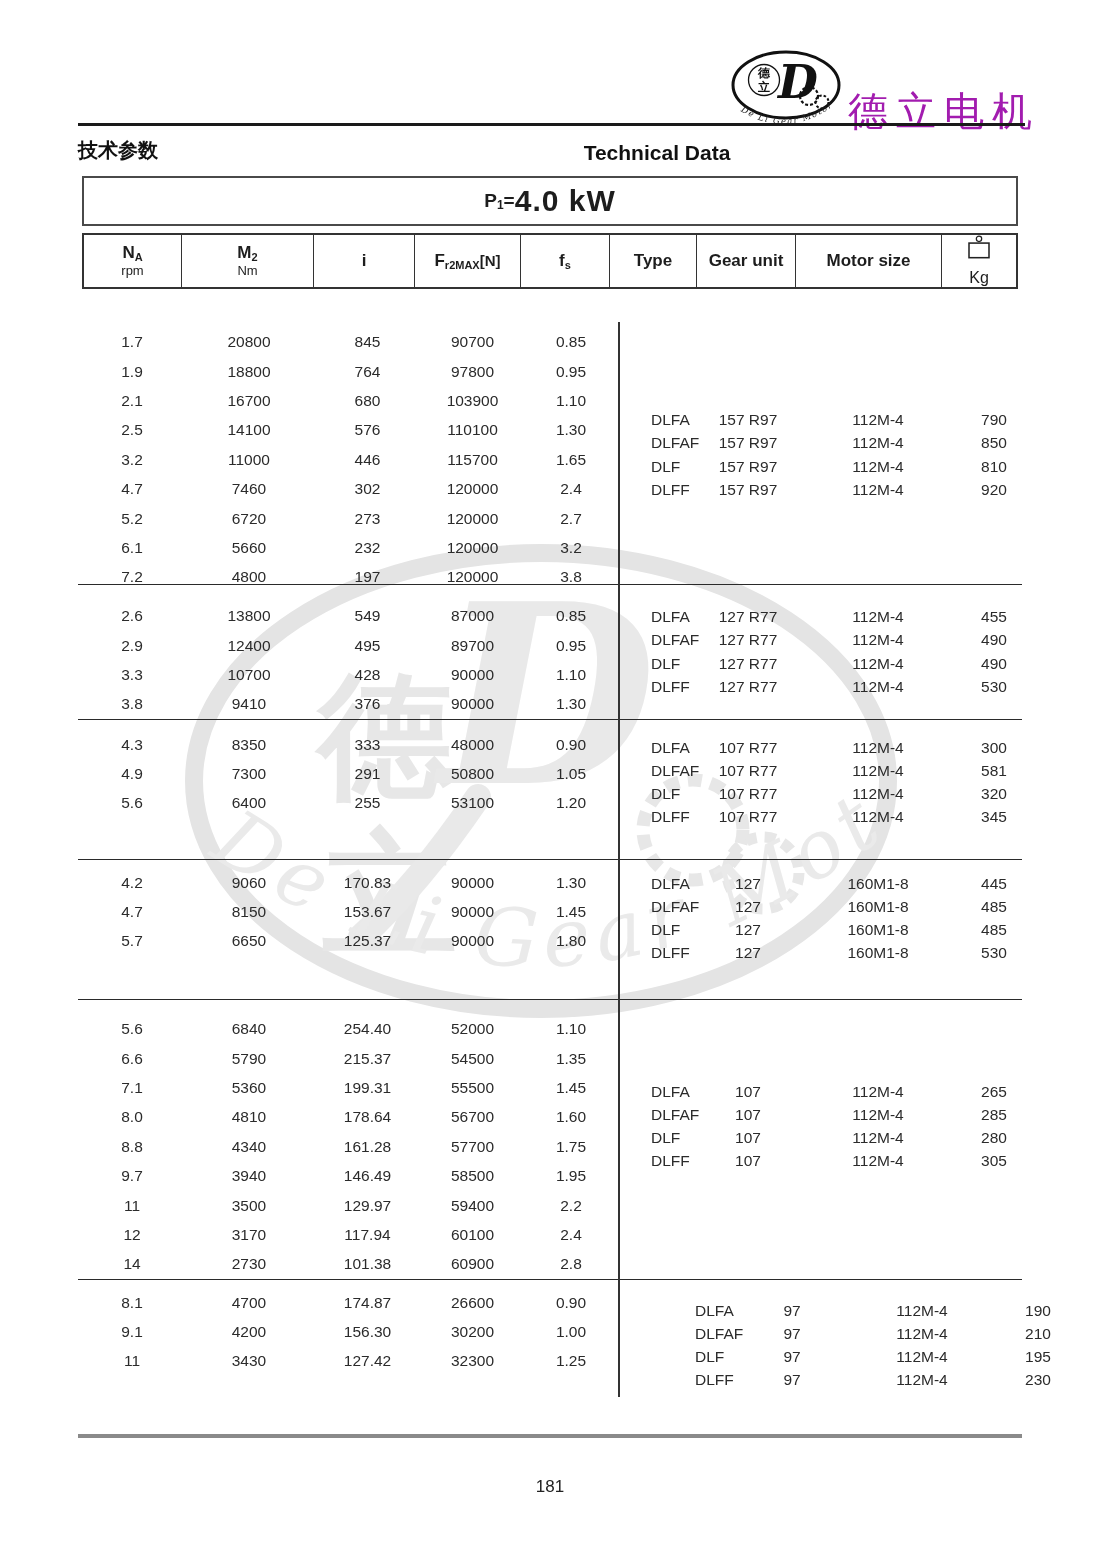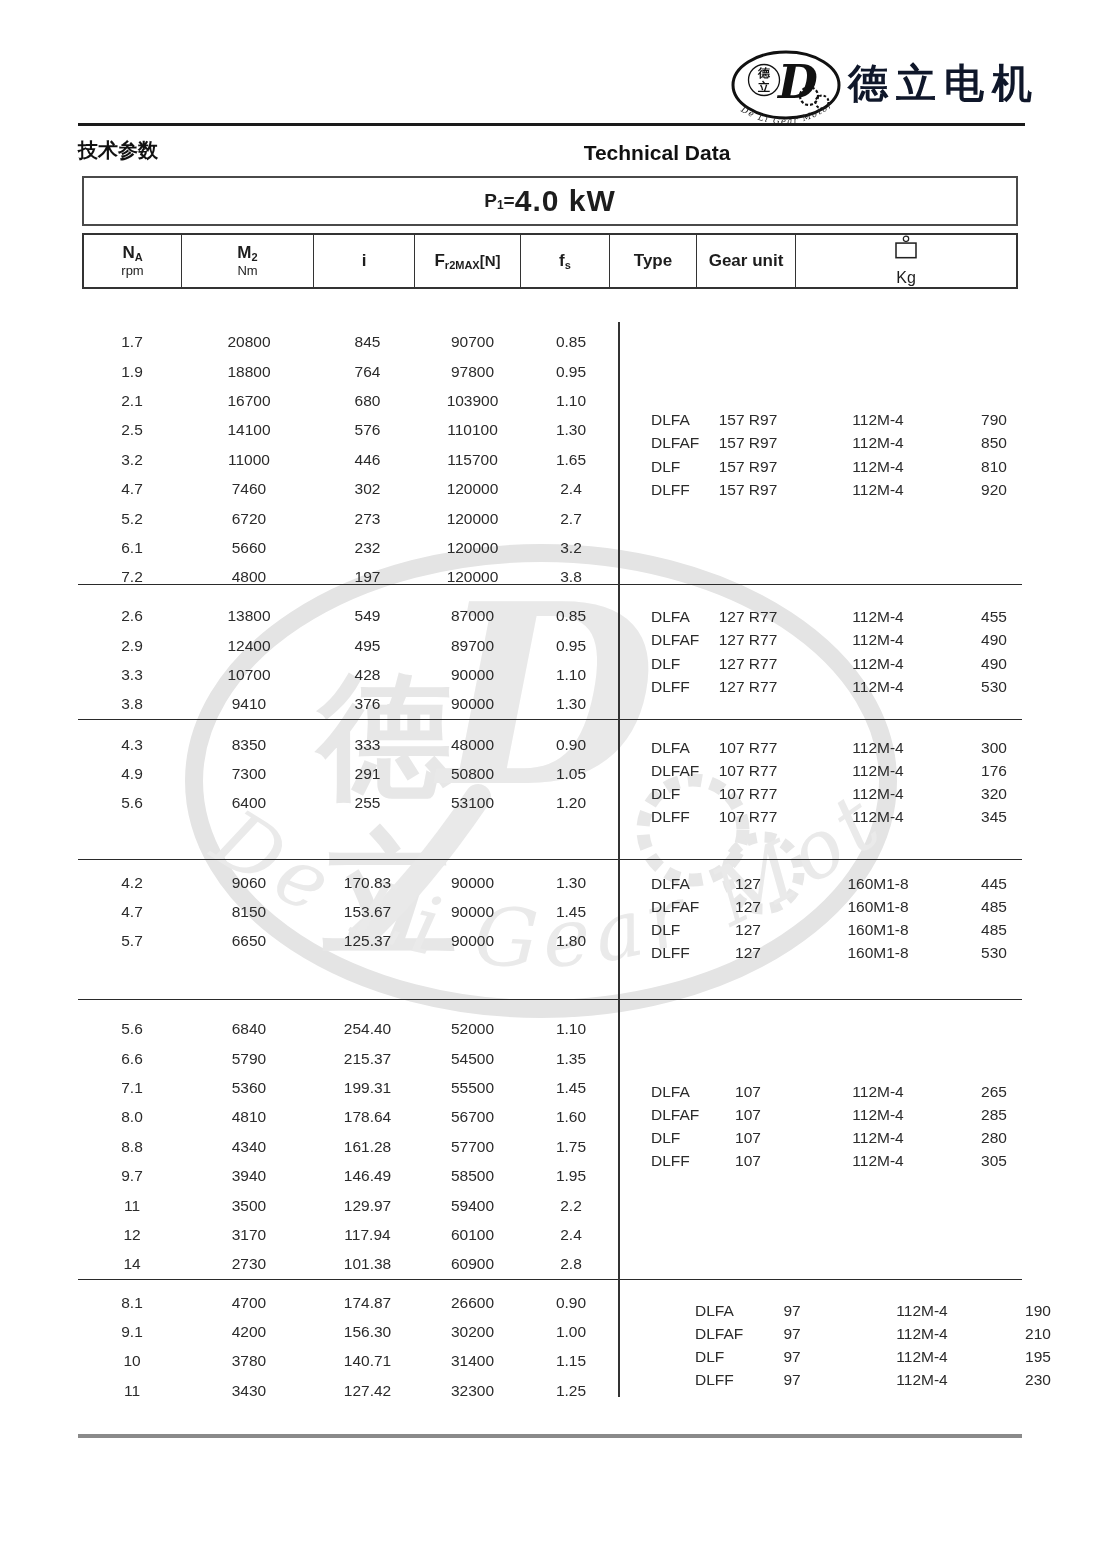"德立电机" .brand-cn { color: #0f172a -> #a21caf; font-weight: bold -> normal; top: 56px -> 84px }
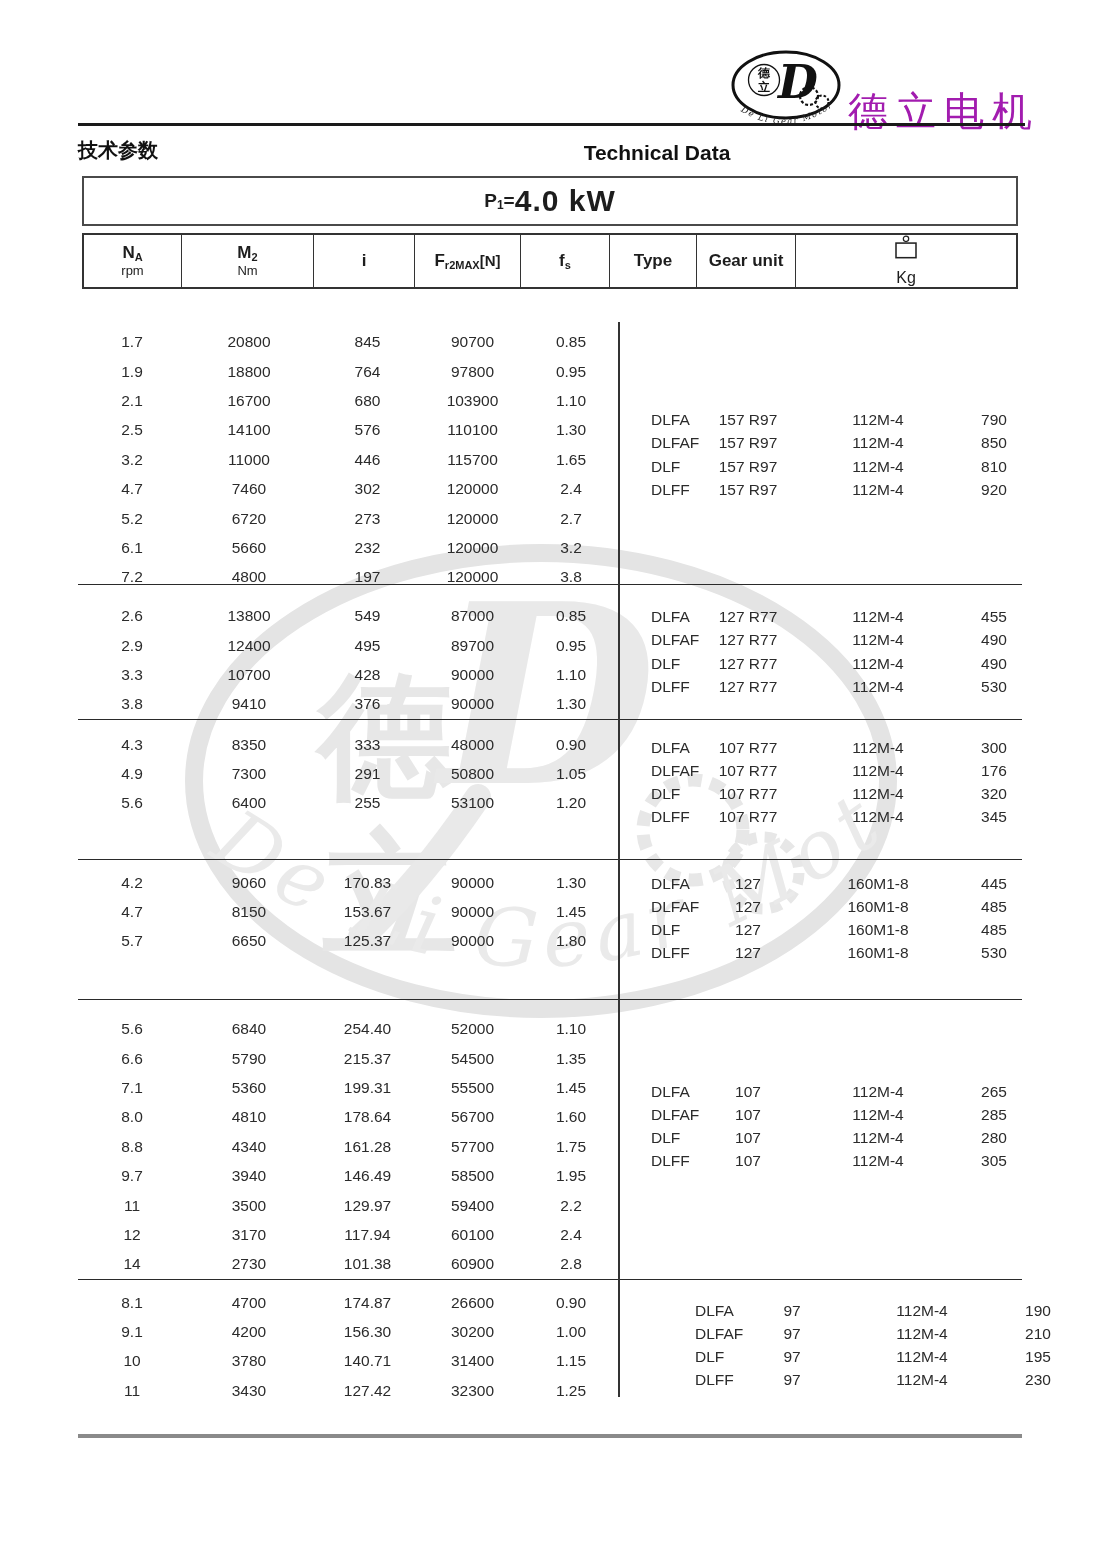"Motor size" div.th { html: none -> <div> <span>Motor size</span> </div> }
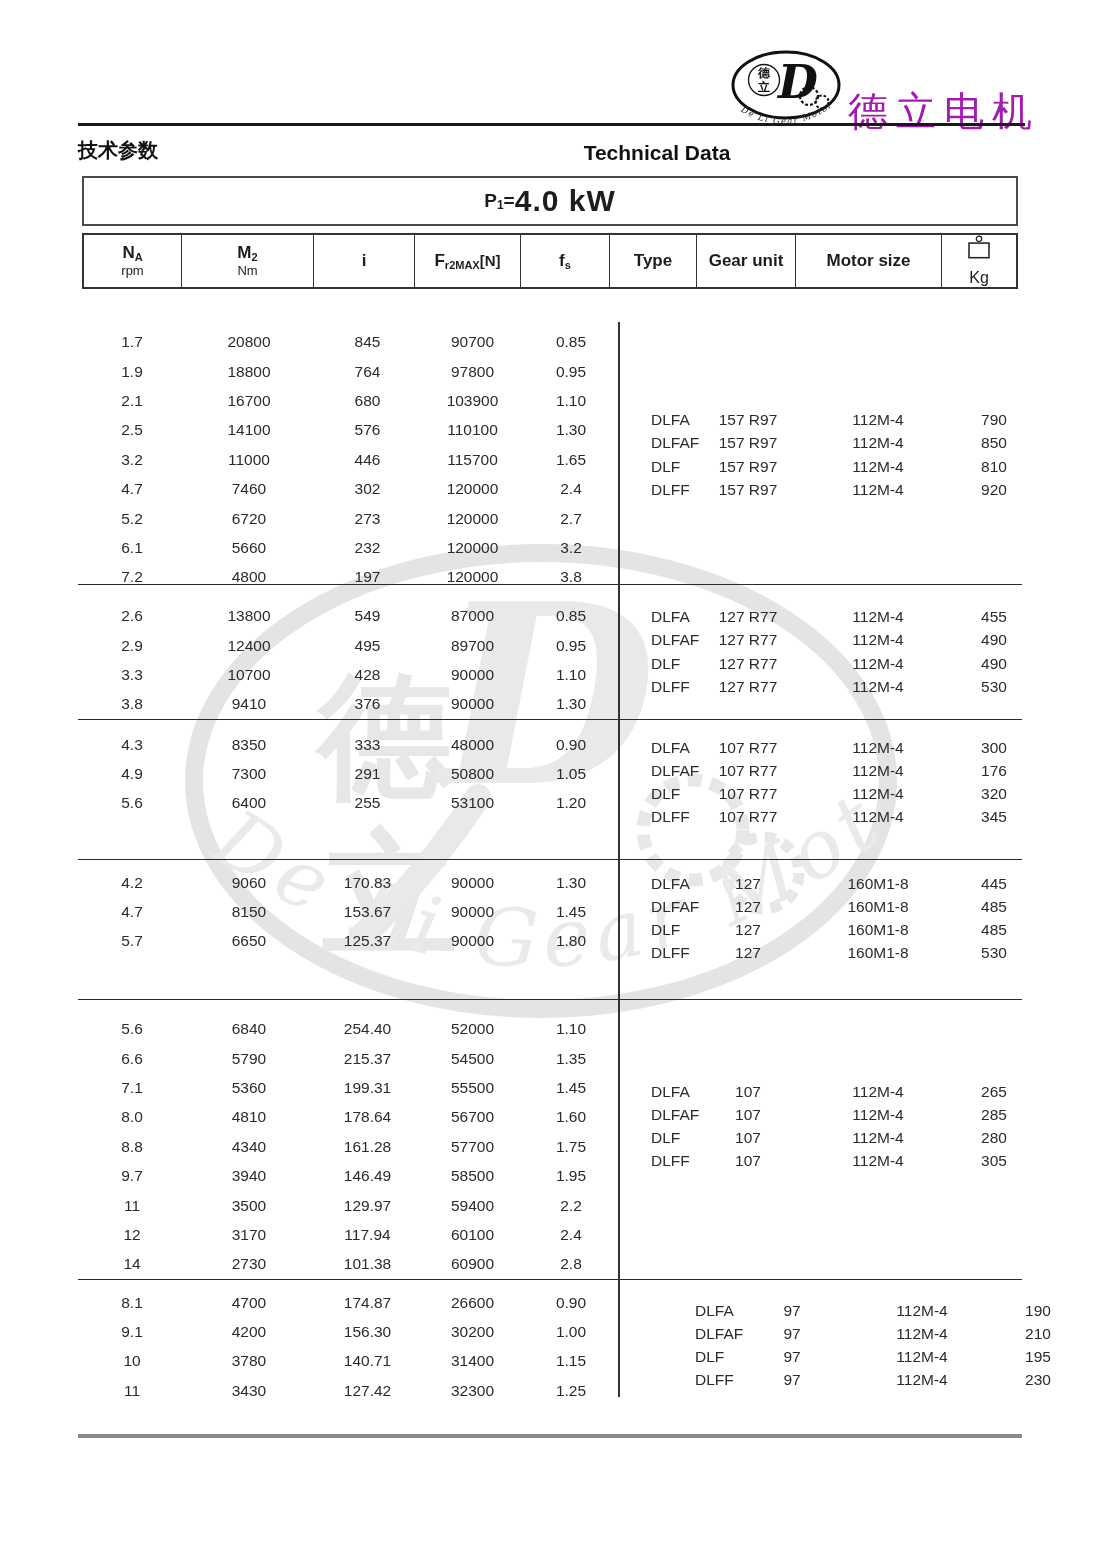"176" span.vcell { text: 176 -> 581 }
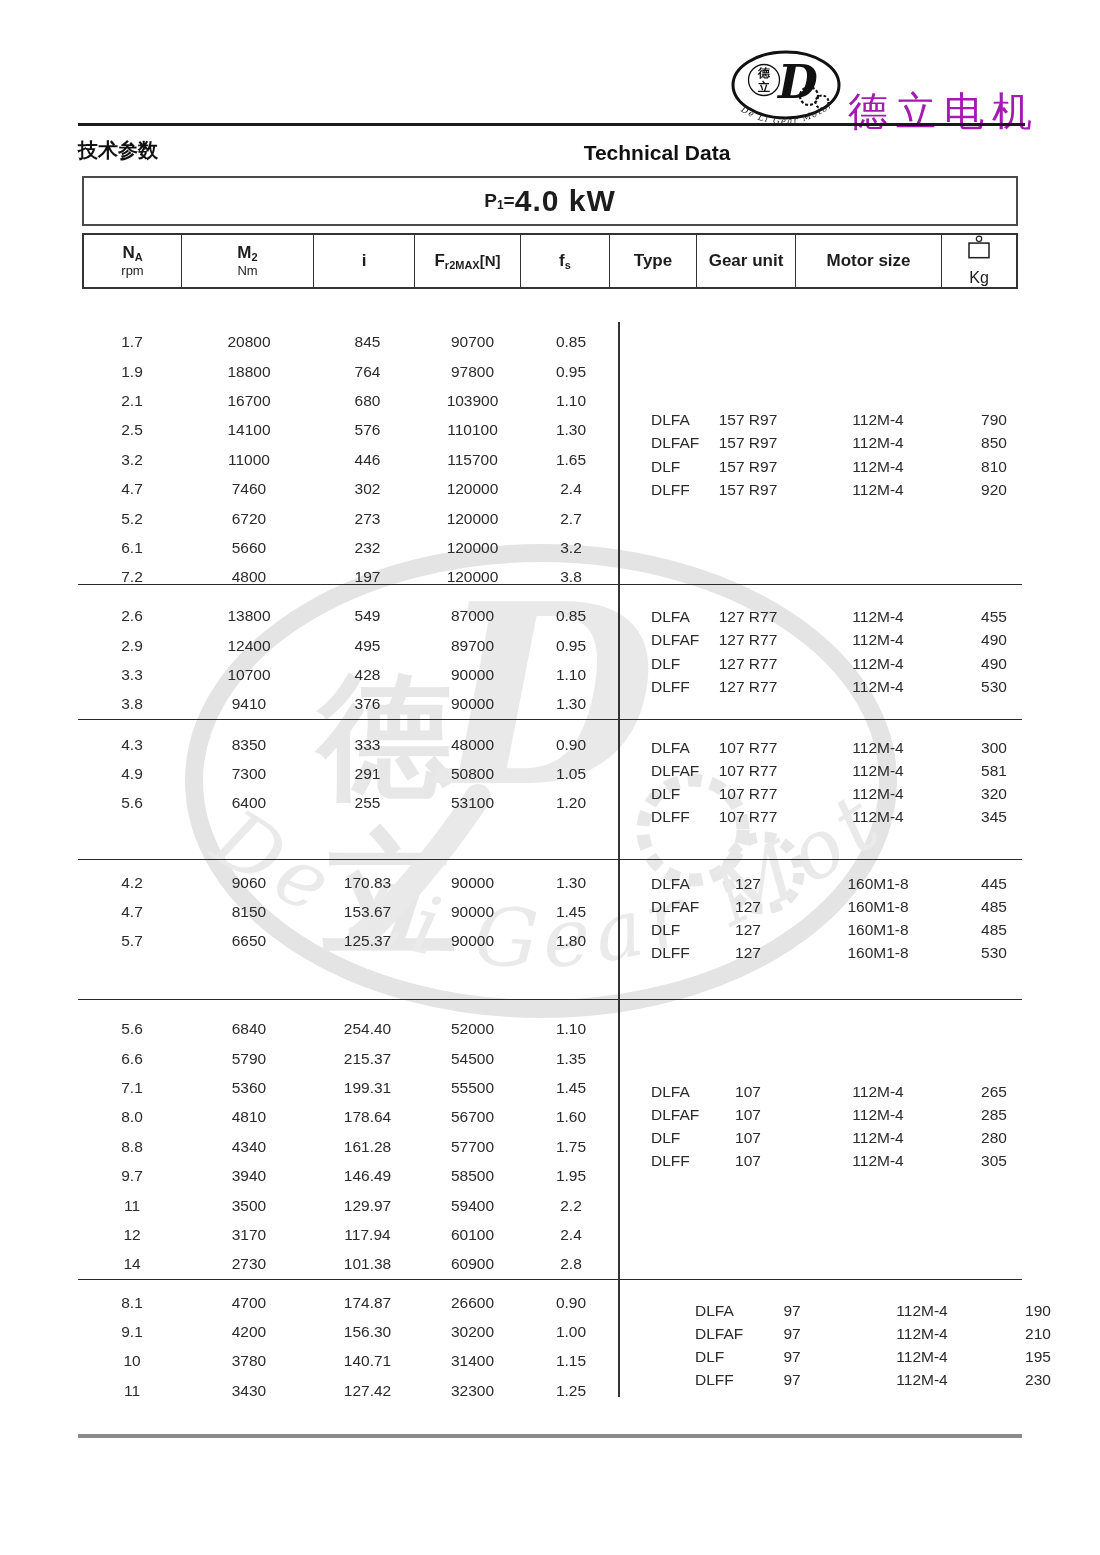"10" div.drow { html: <div> <span>10</span> <span>3780</span> <span>140.71</span> <span>31400</span> <span>1.15</span> </div> -> none }
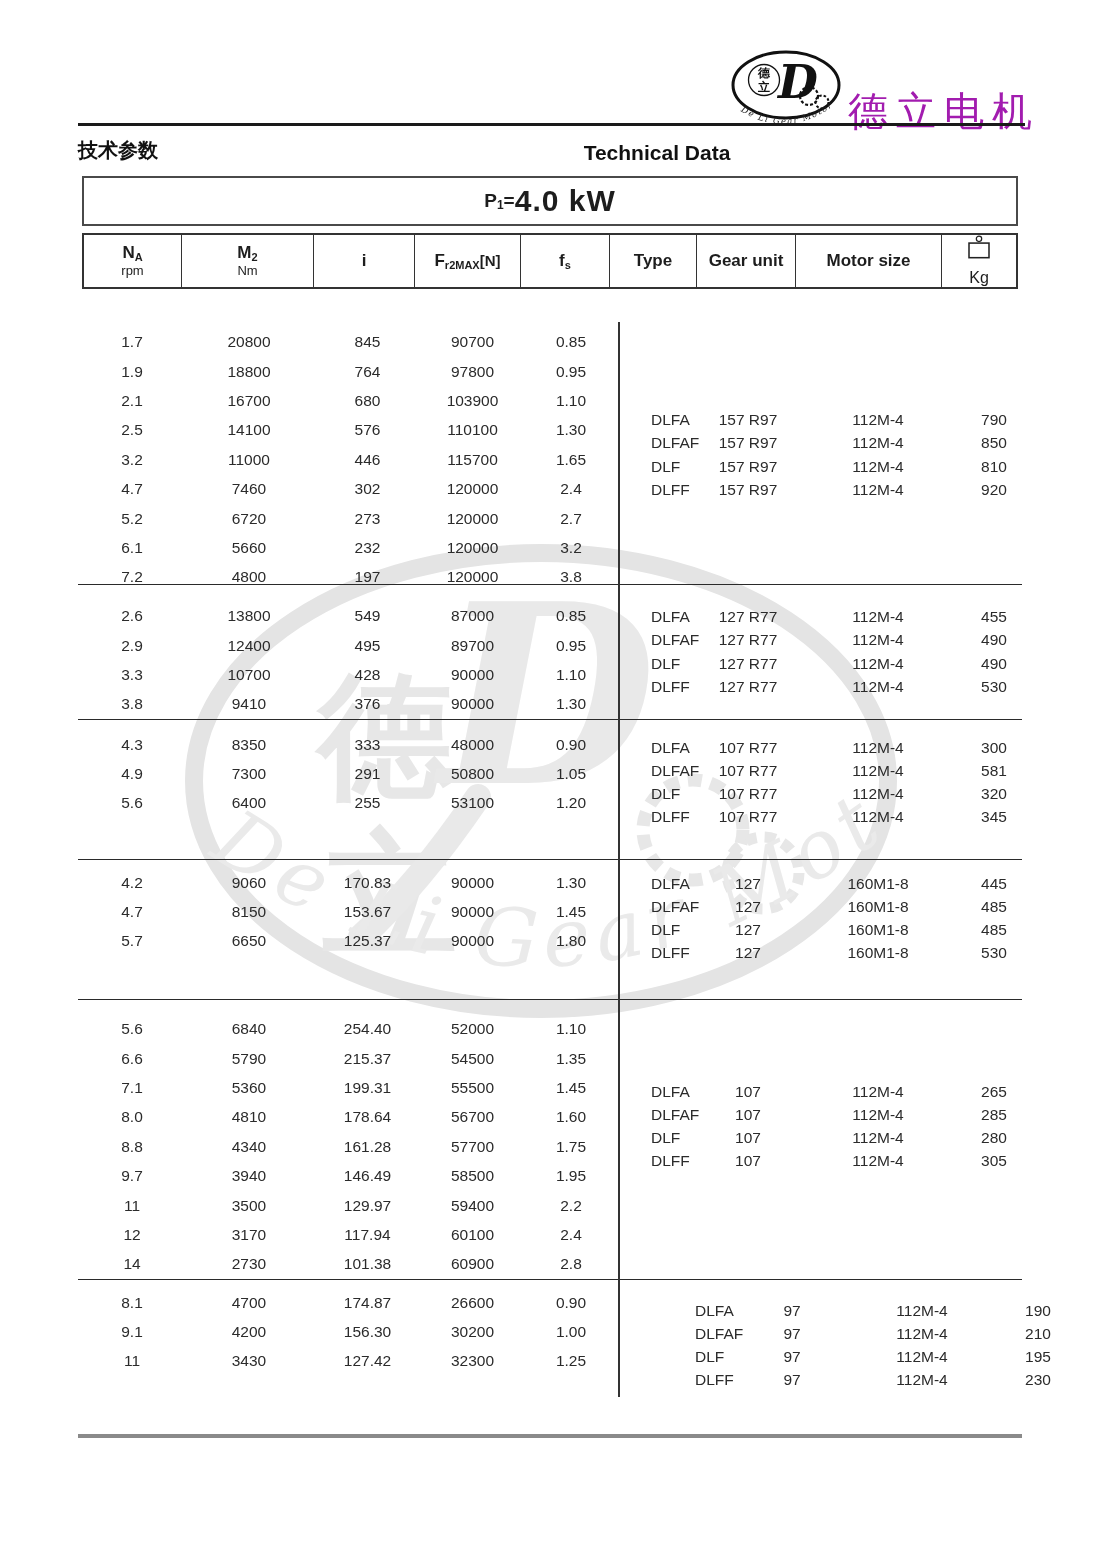"181" div.pageno { html: none -> <div>181</div> }
